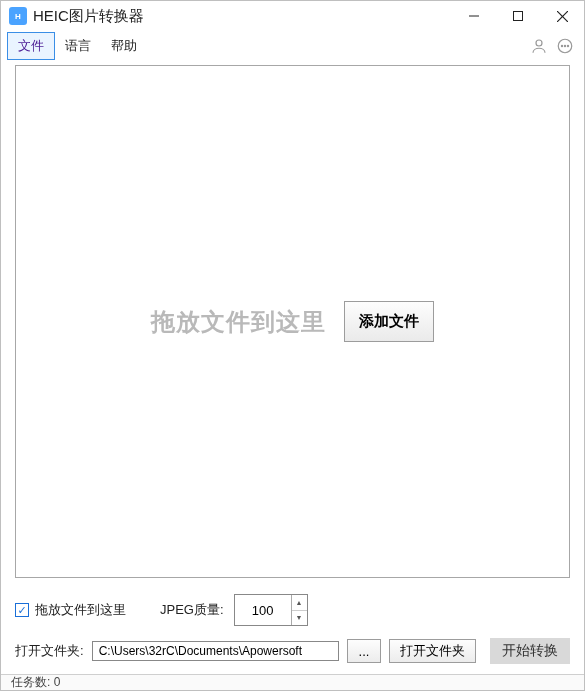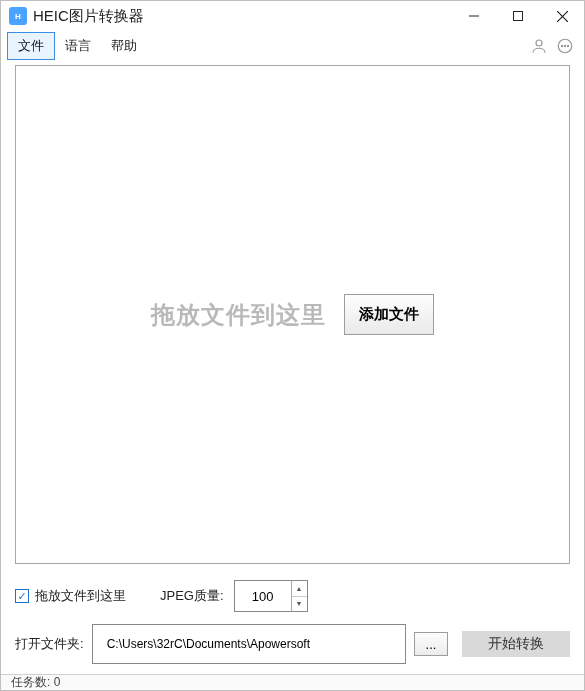"文件" .menu-item.active { color: #0f172a -> #4c1d95 }
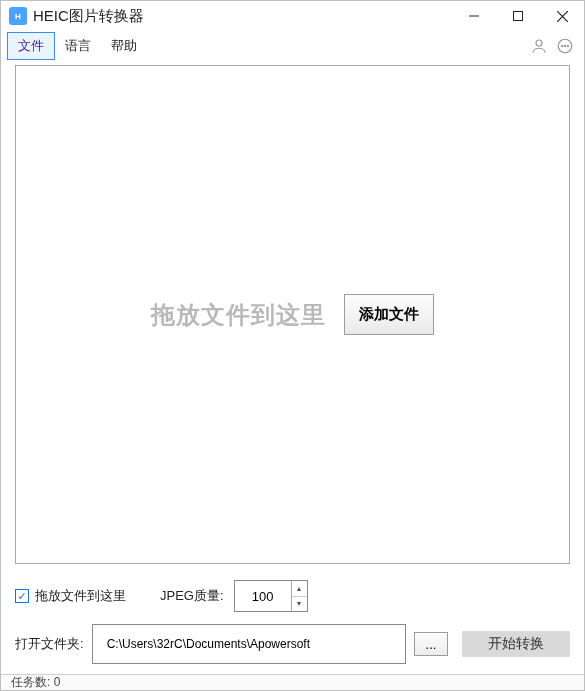"C:\Users\32rC\Documents\Apowersoft" .row2 input.path { height: 40px -> 20px; padding: 0 14px -> 0 6px }
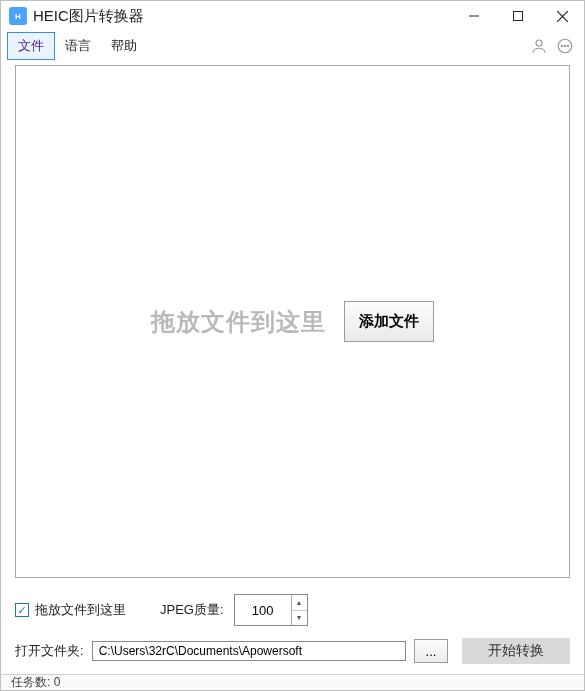"打开文件夹" button.small-btn { html: none -> <button>打开文件夹</button> }
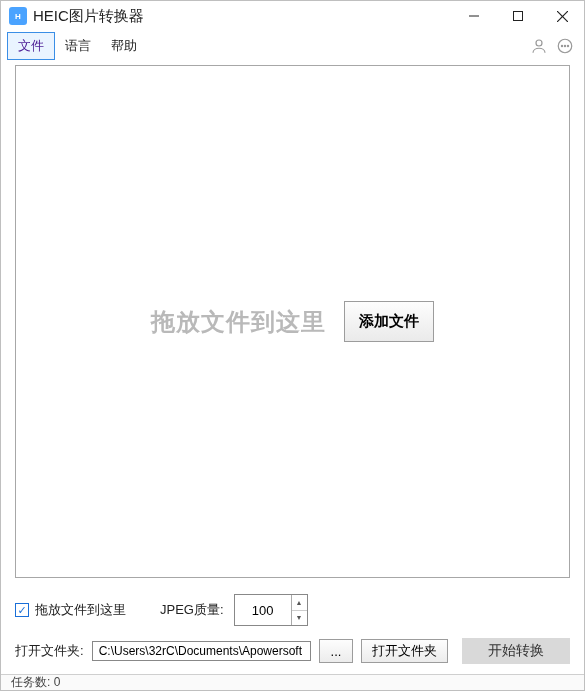"开始转换" .start-btn { width: 108px -> 80px }
